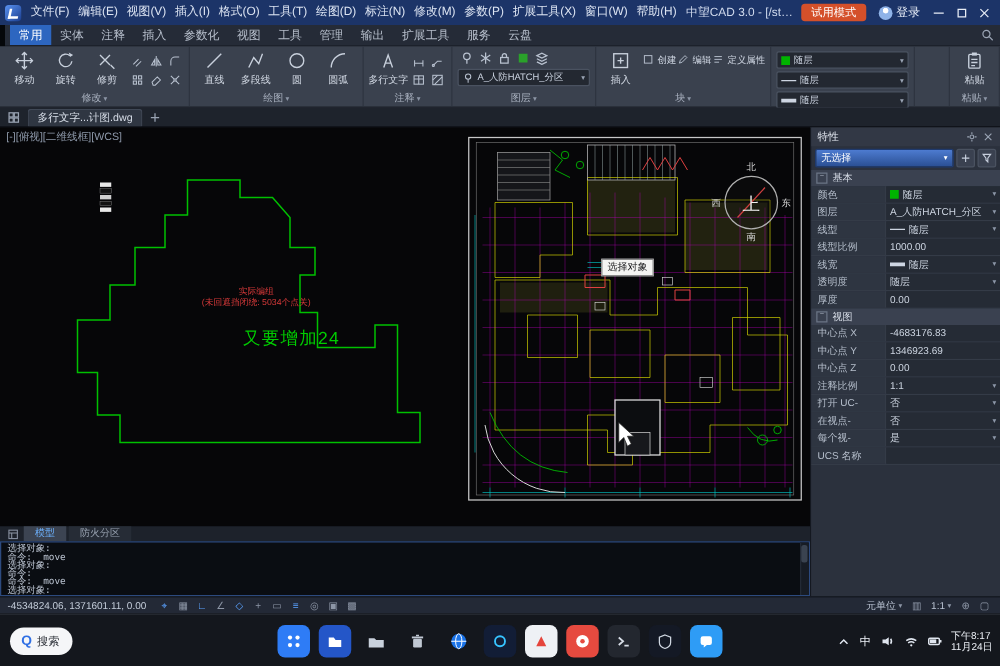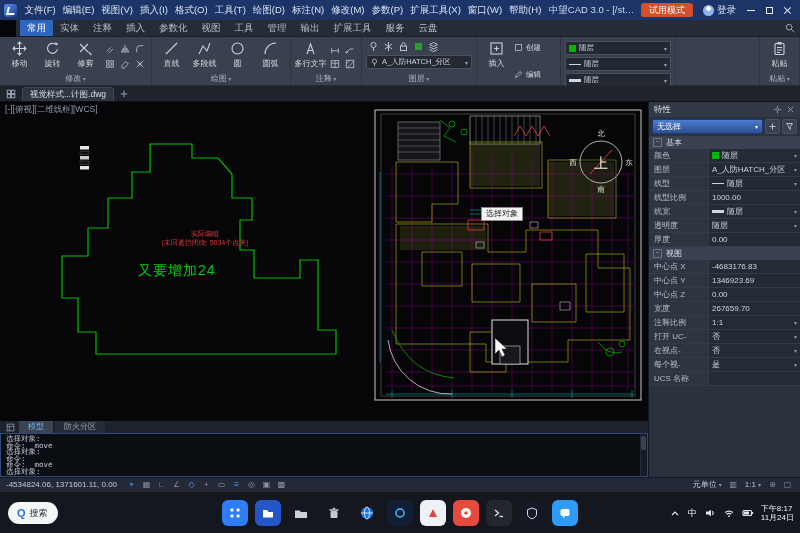"常用" .ribbontabs { font-family: Liberation Serif, serif -> none; left: 16px -> 4px }
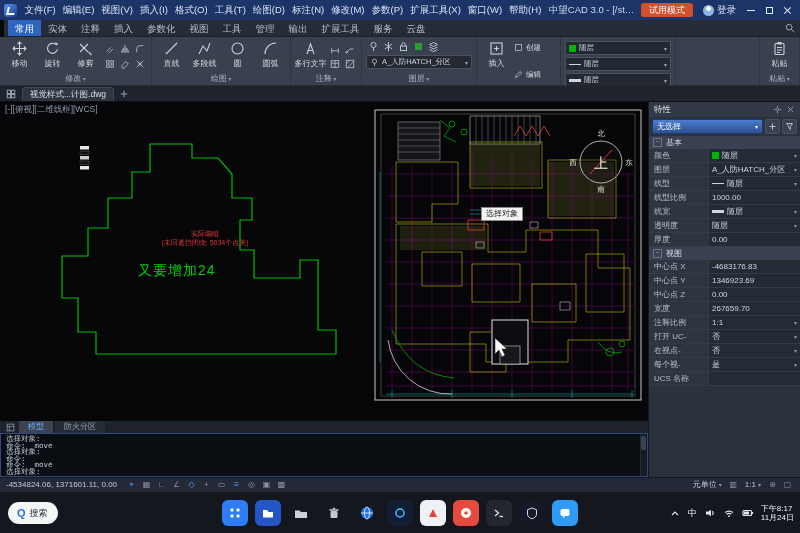"创建" .blockstack { flex-direction: column -> none; gap: 16px -> 1px }
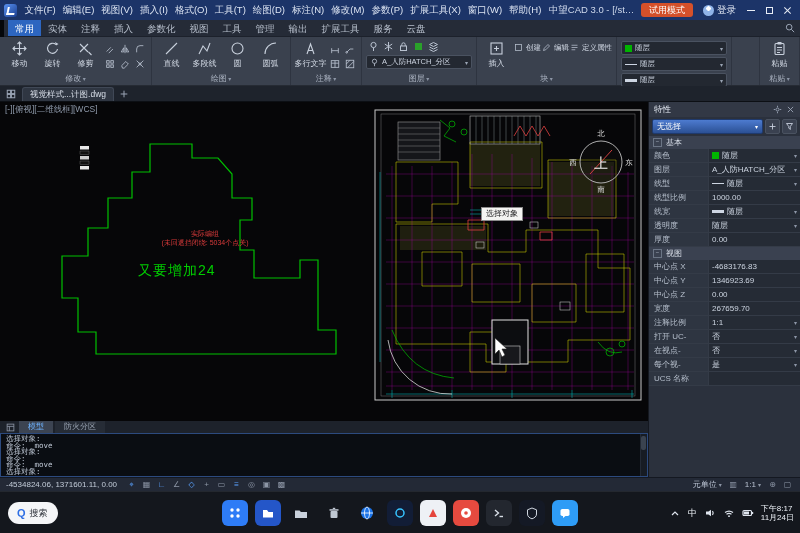"视觉样式...计图.dwg" span { text: 视觉样式 -> 多行文字 }
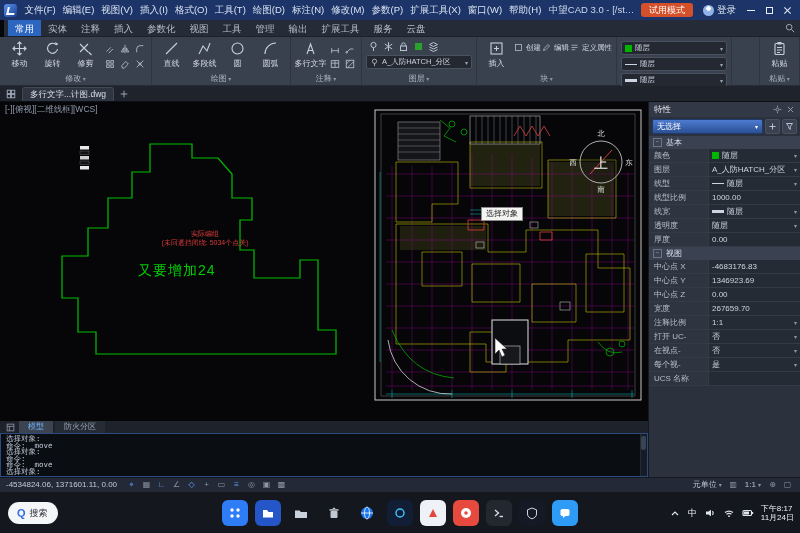"又要增加24" .greennote { text-align: left -> right }
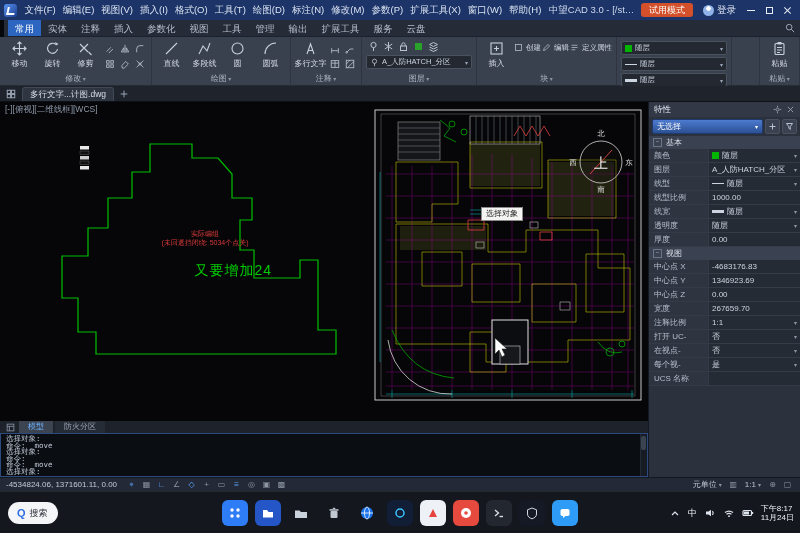"宽度" div.prow { html: <div> <span>宽度</span> <span> <span>267659.70</span> </span> </div> -> none }
